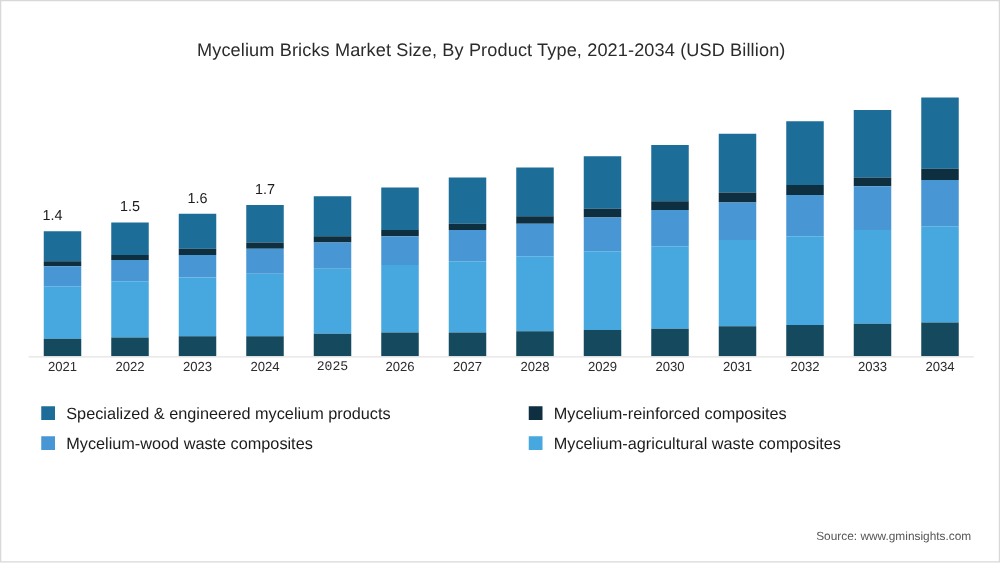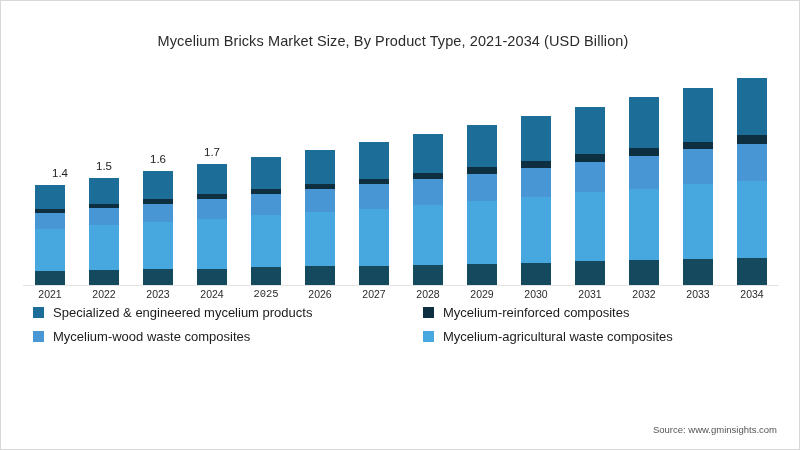"1.4" div.bar-label { left: 37px -> 19px }
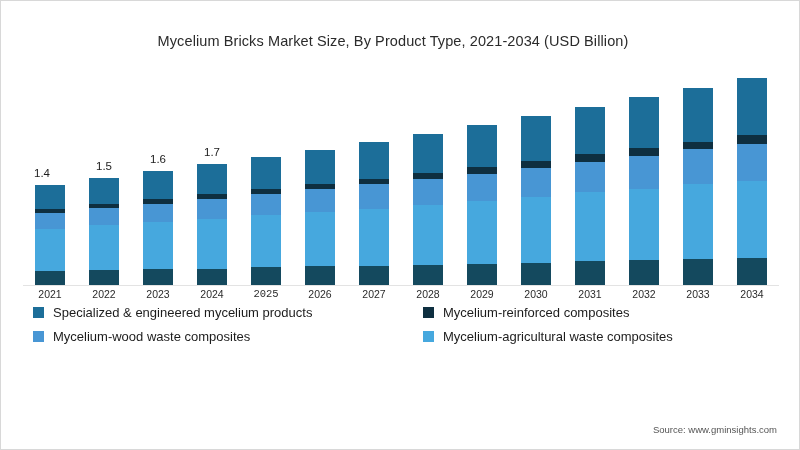"Specialized & engineered mycelium" #legend { top: 304px -> 322px }
